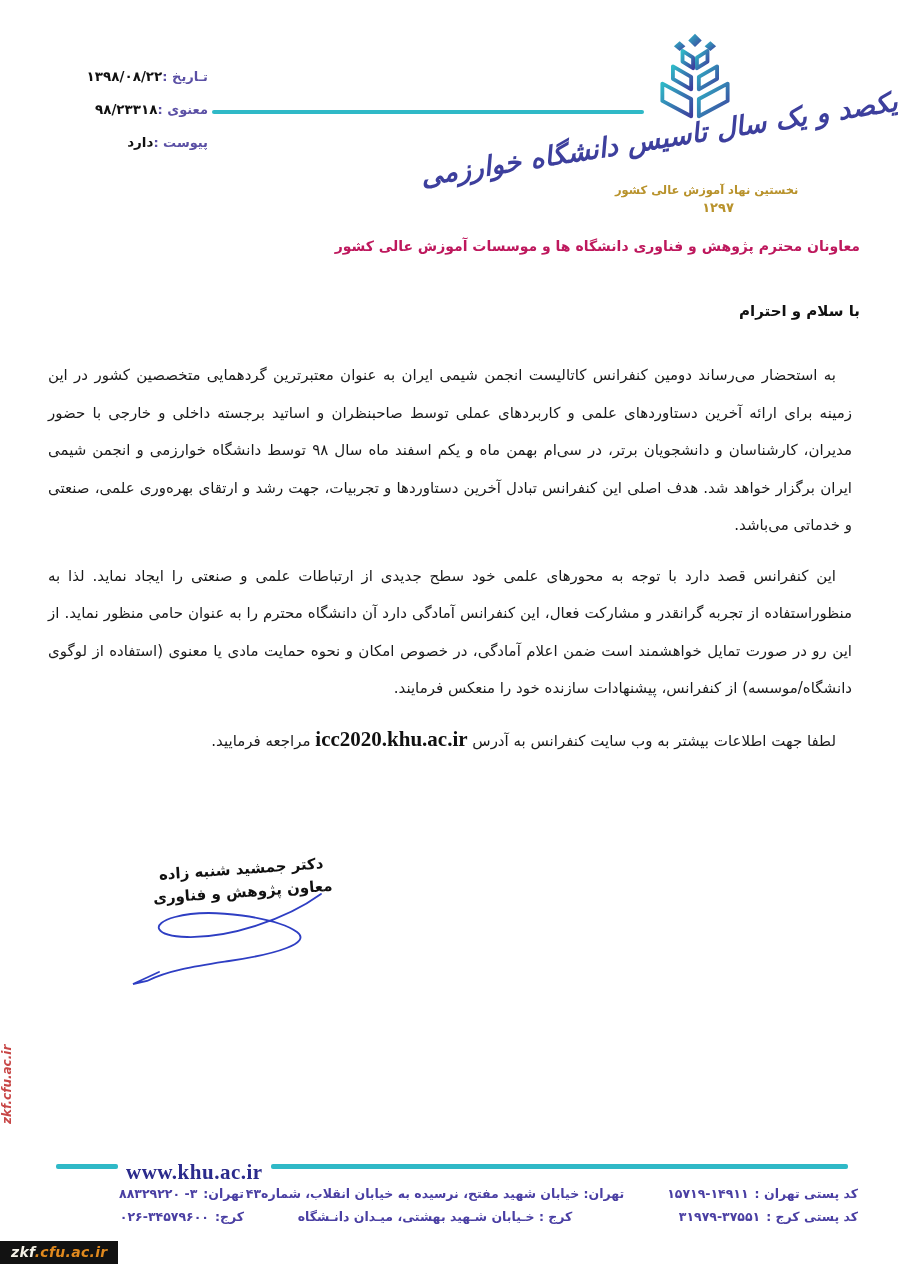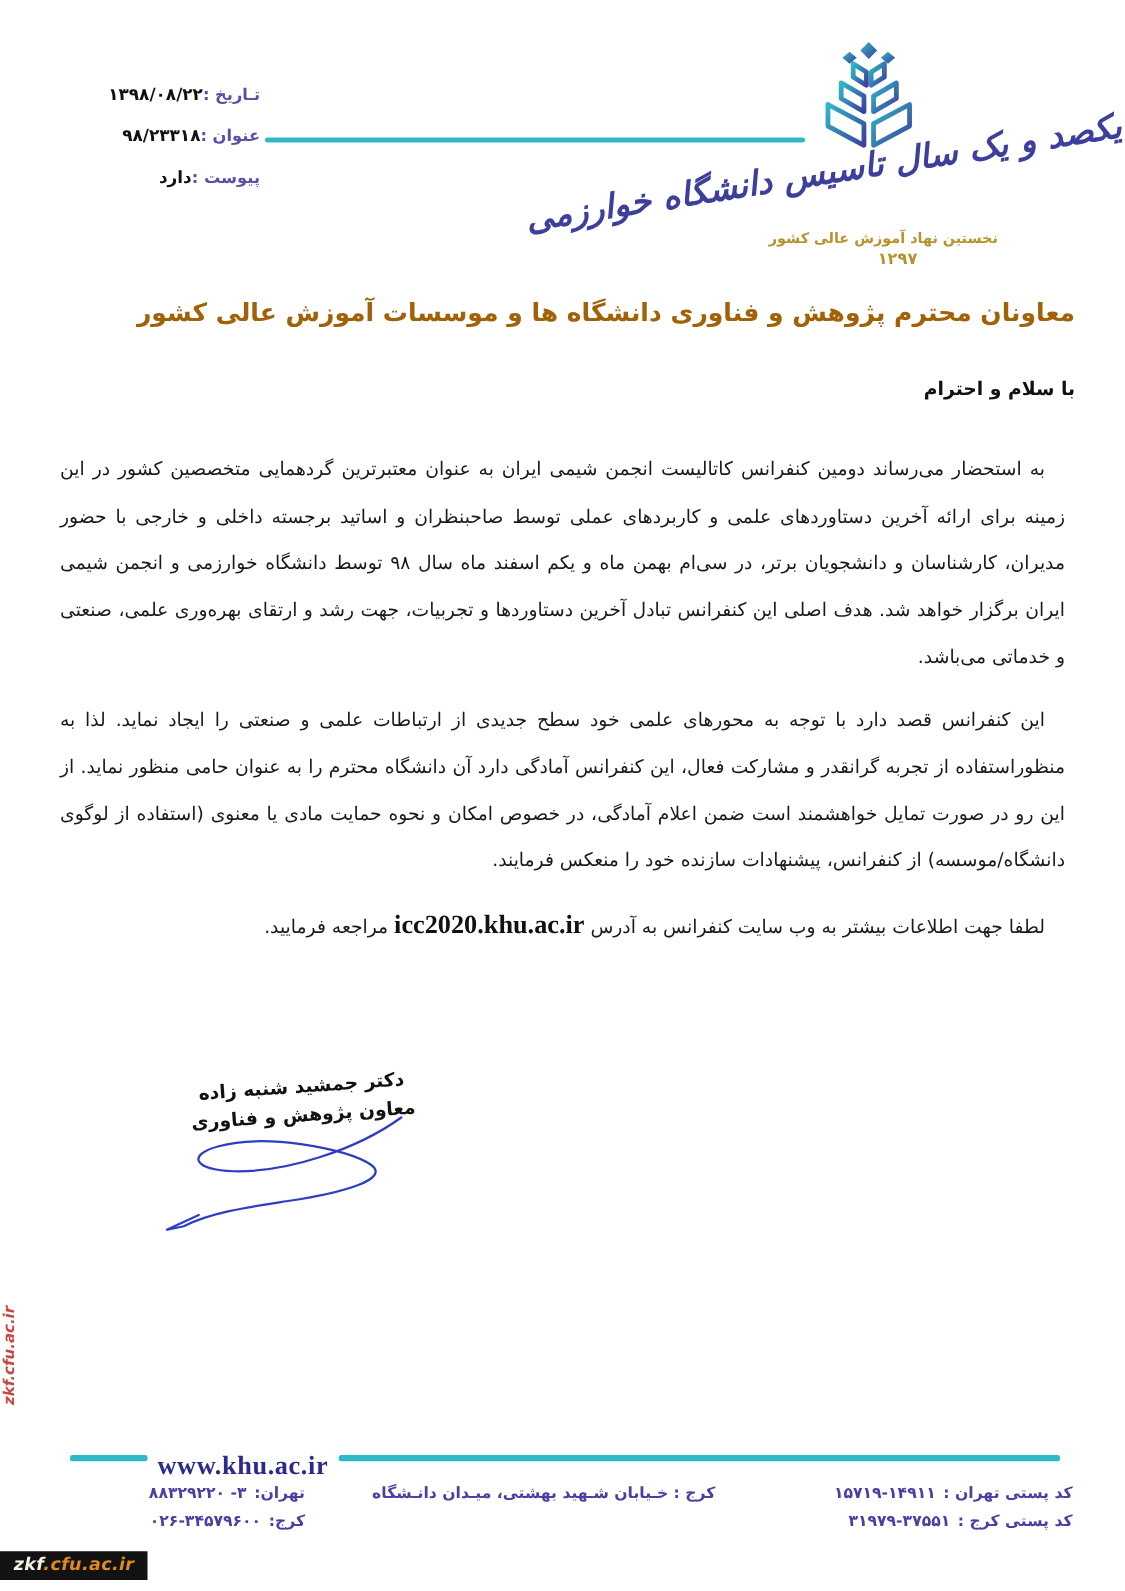"عنوان :" span.meta-label { text: عنوان -> معنوی }
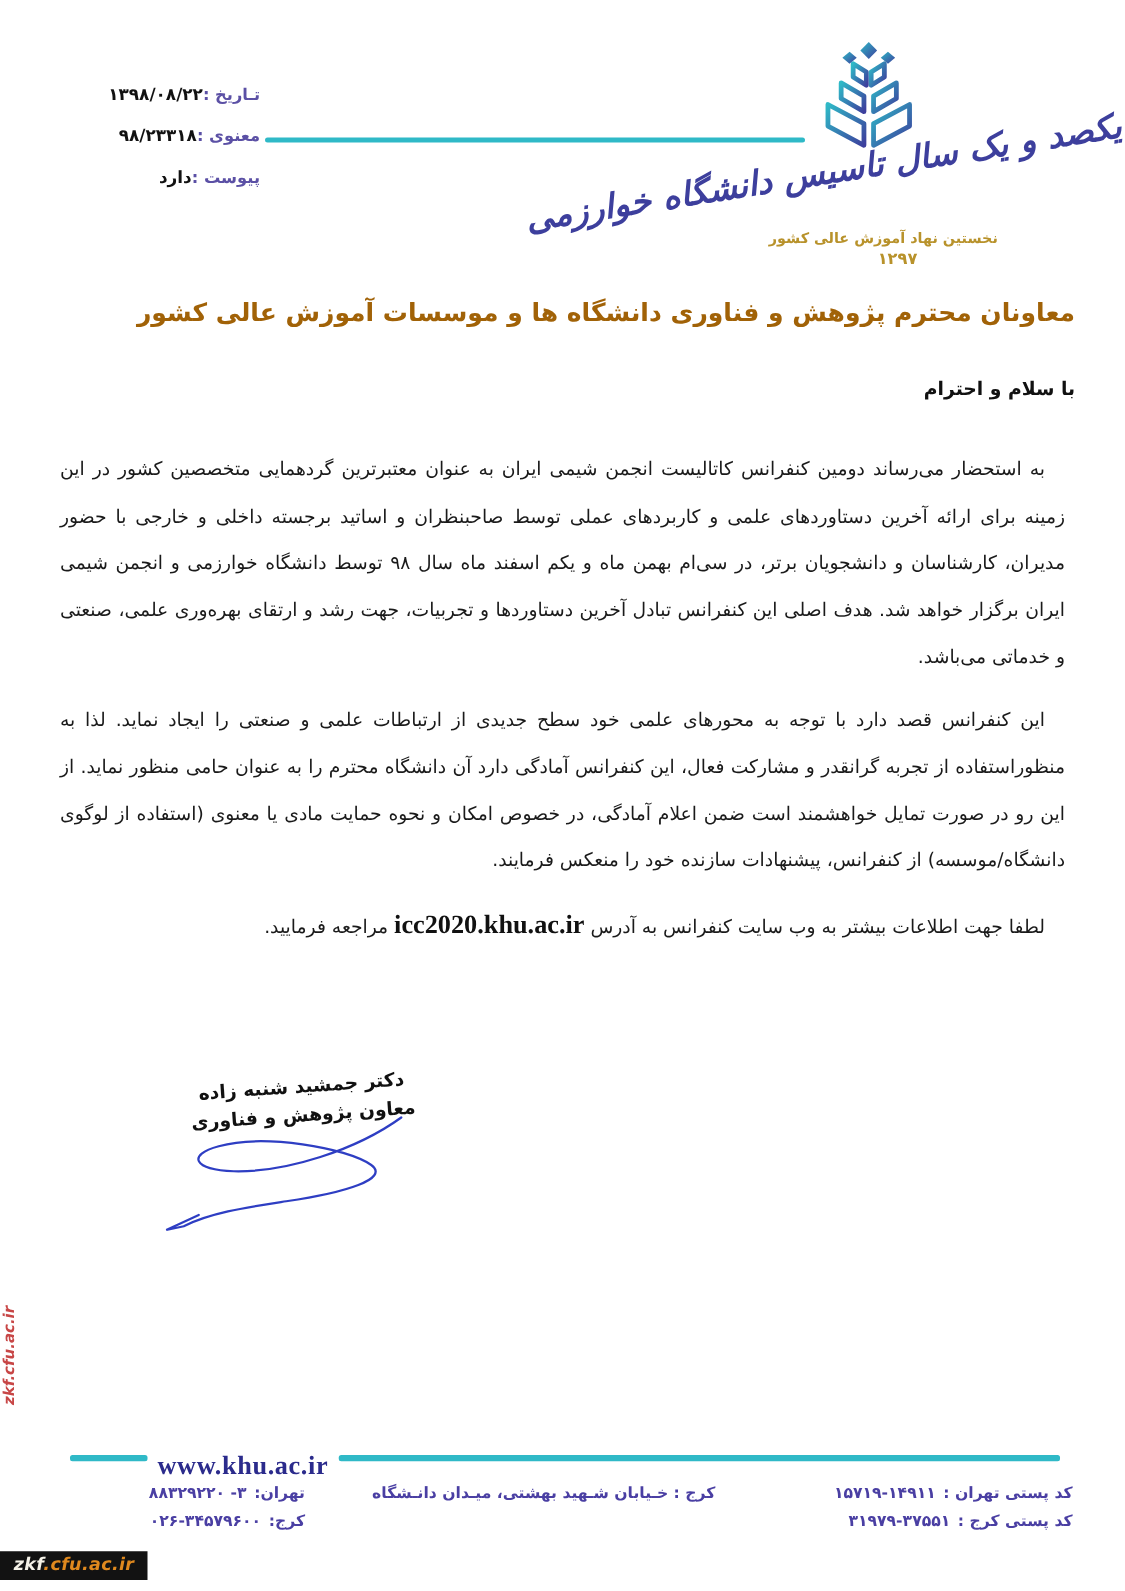"معاونان محترم پژوهش و فناوری" .recipient { color: #a16207 -> #be185d; font-size: 20px -> 14px }
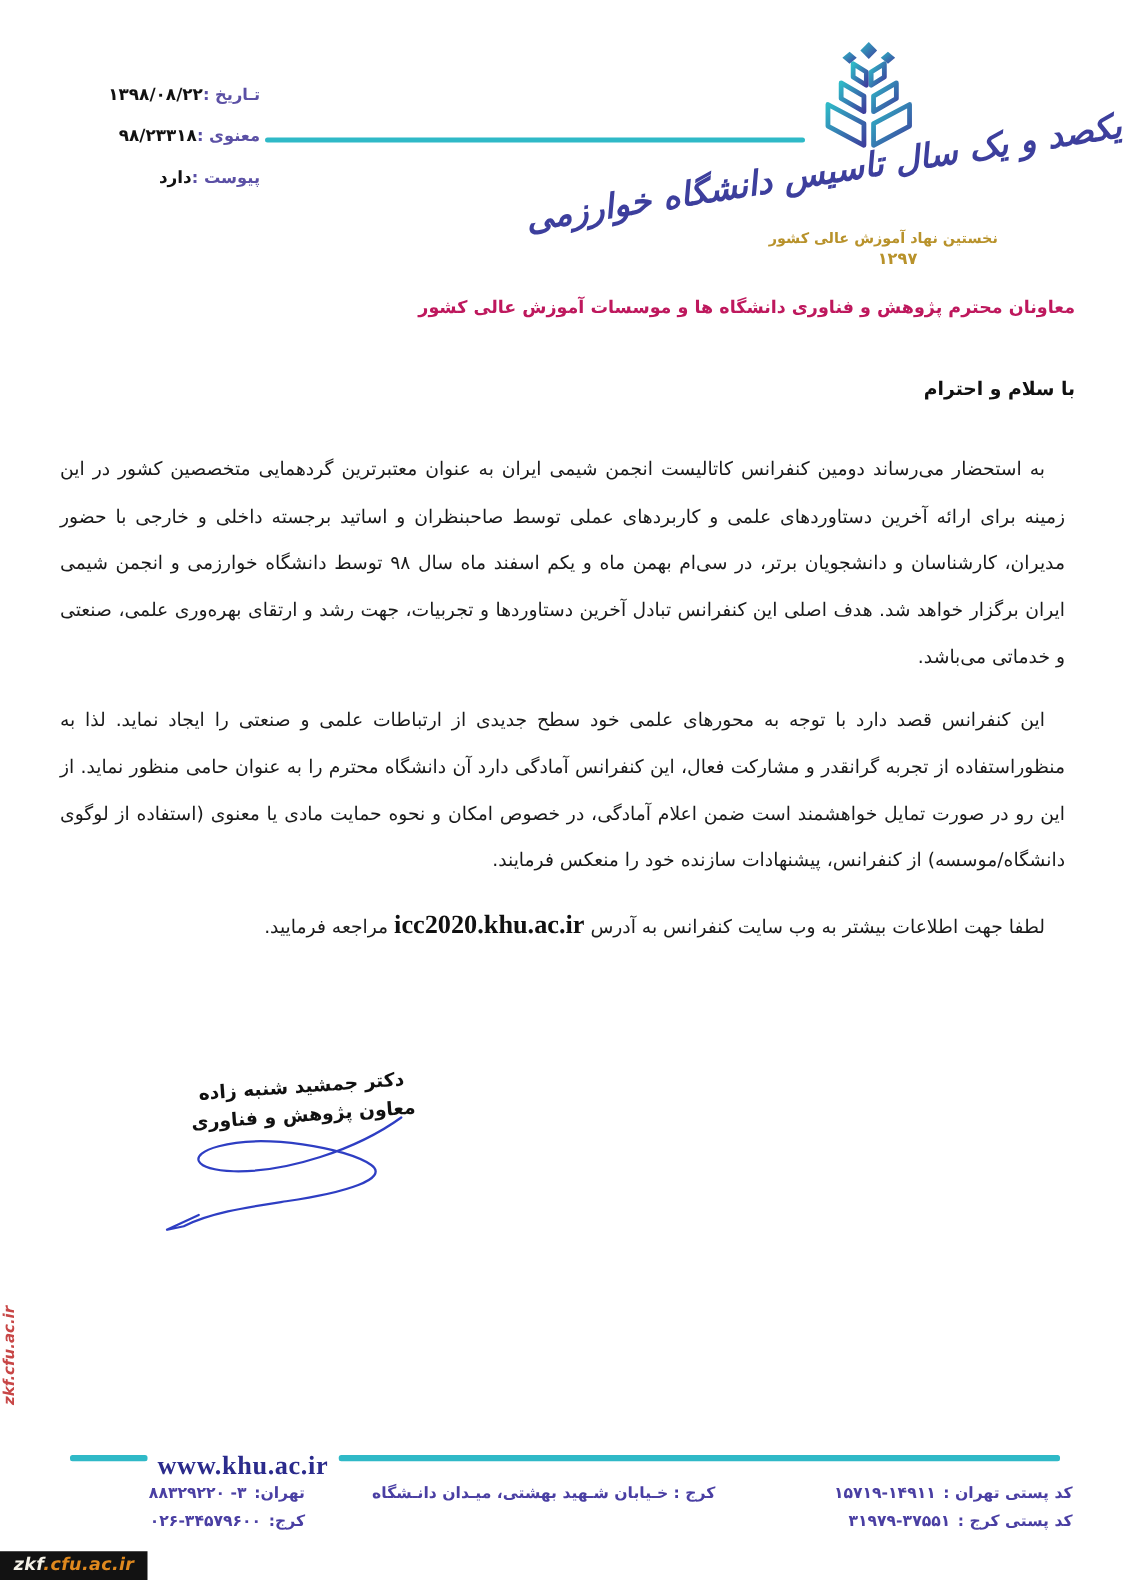"تهران: خیابان شهید مفتح، نرسیده" div.addr-line { html: none -> <div>تهران: خیابان شهید مفتح، نرسیده به خیابان انقلاب، شماره۴۳</div> }
